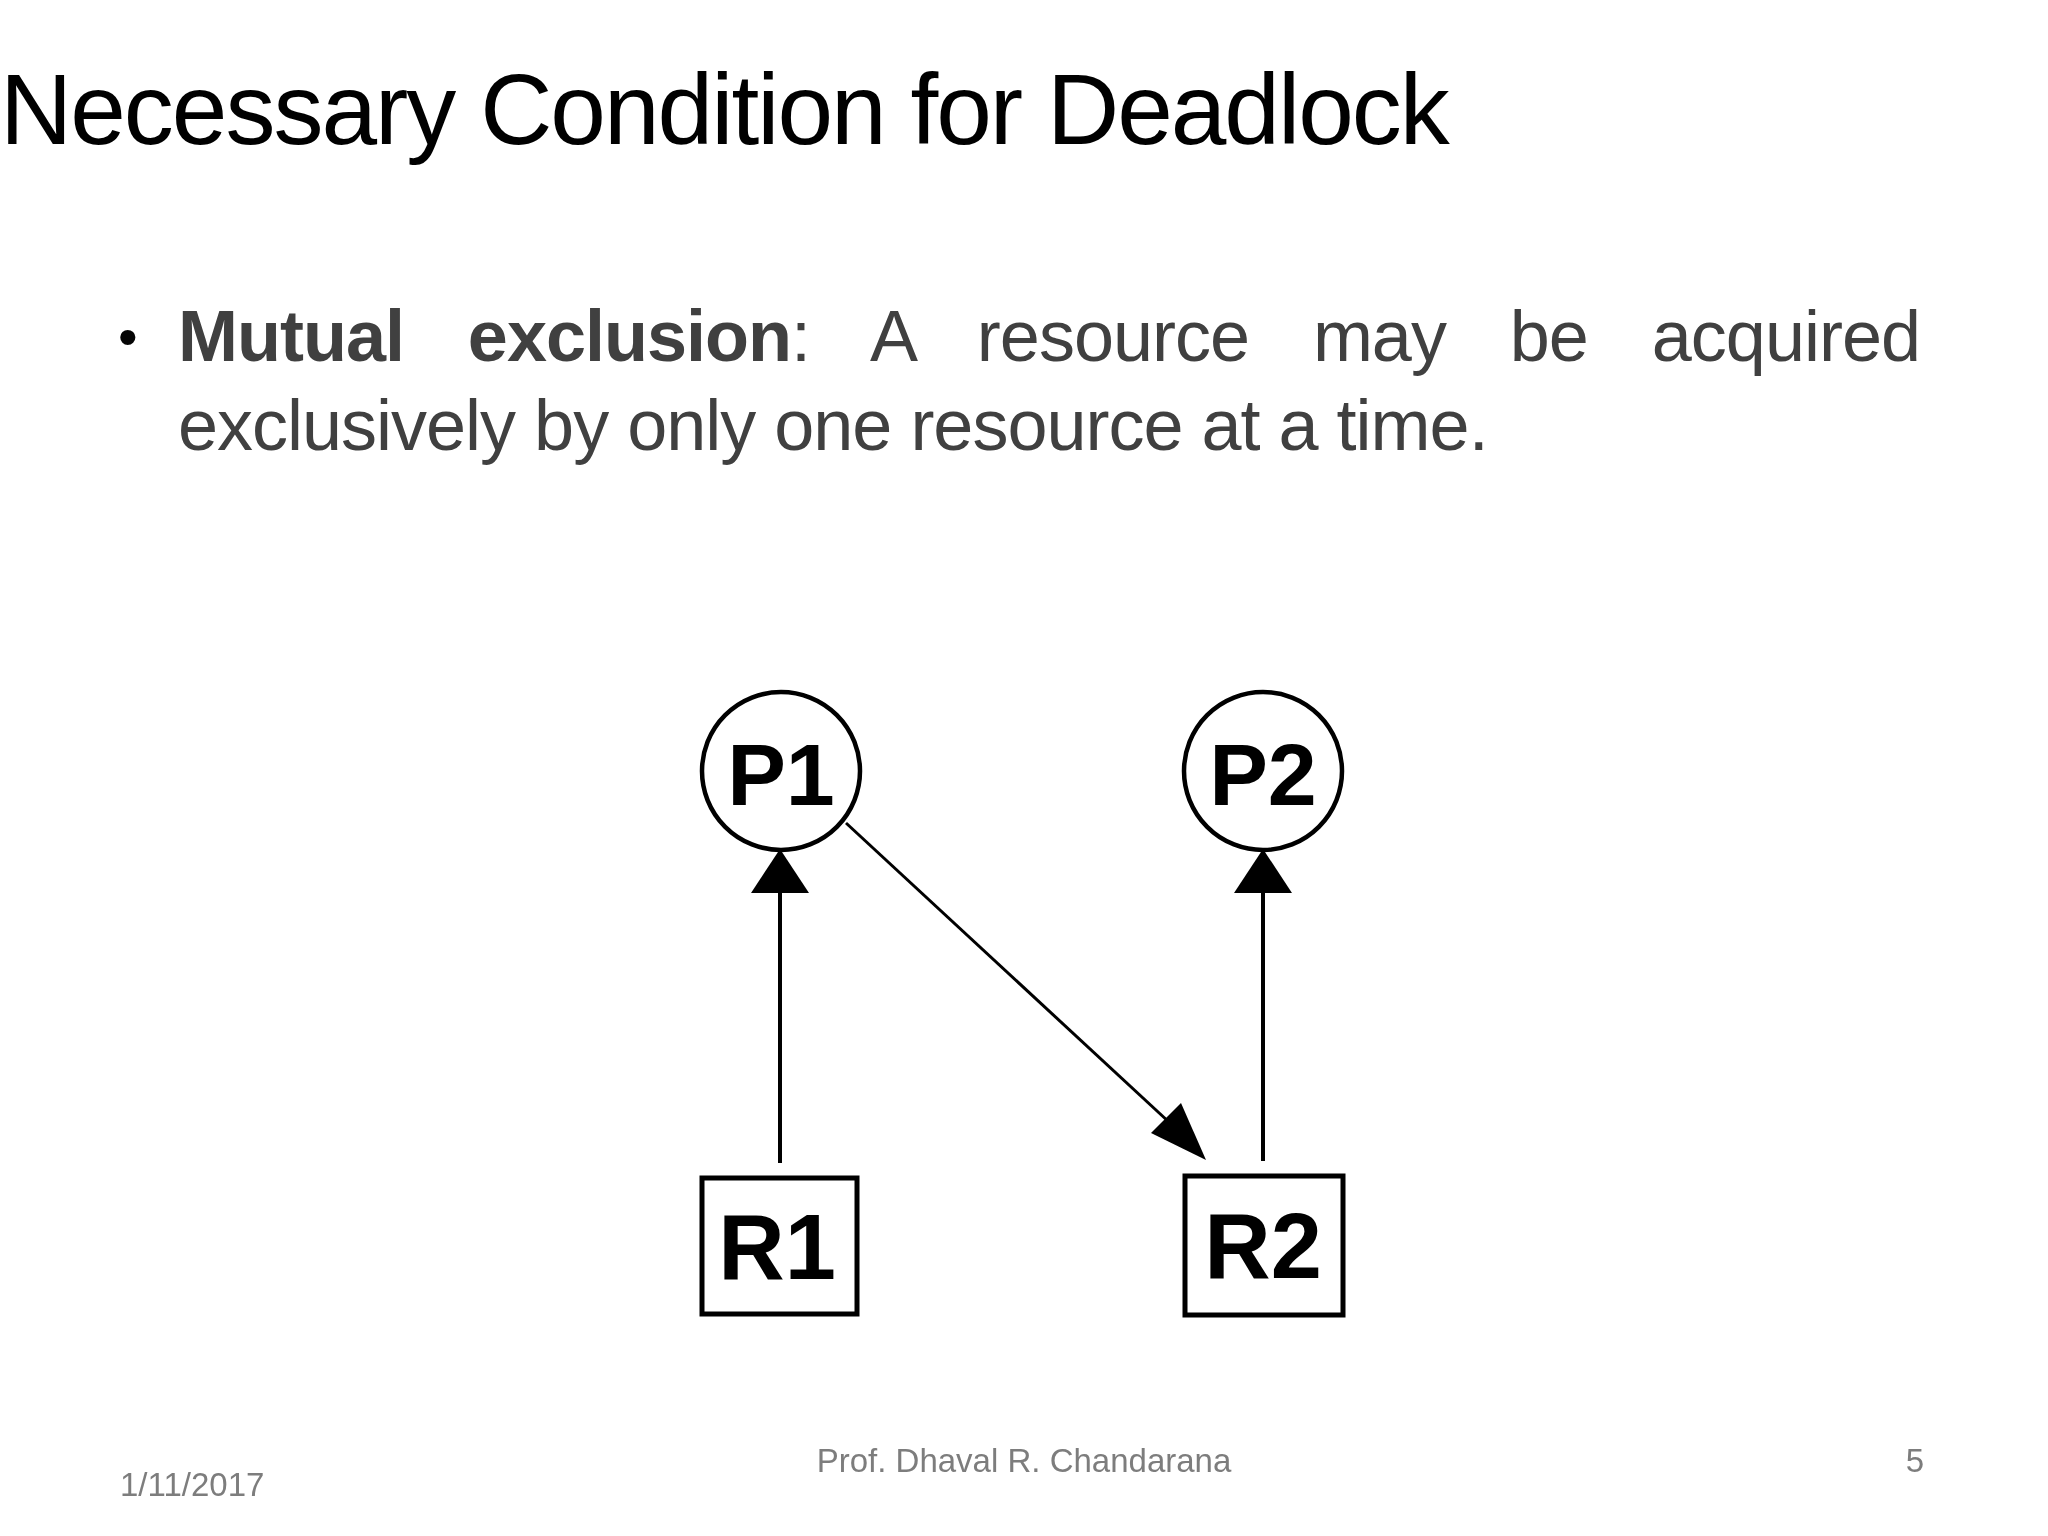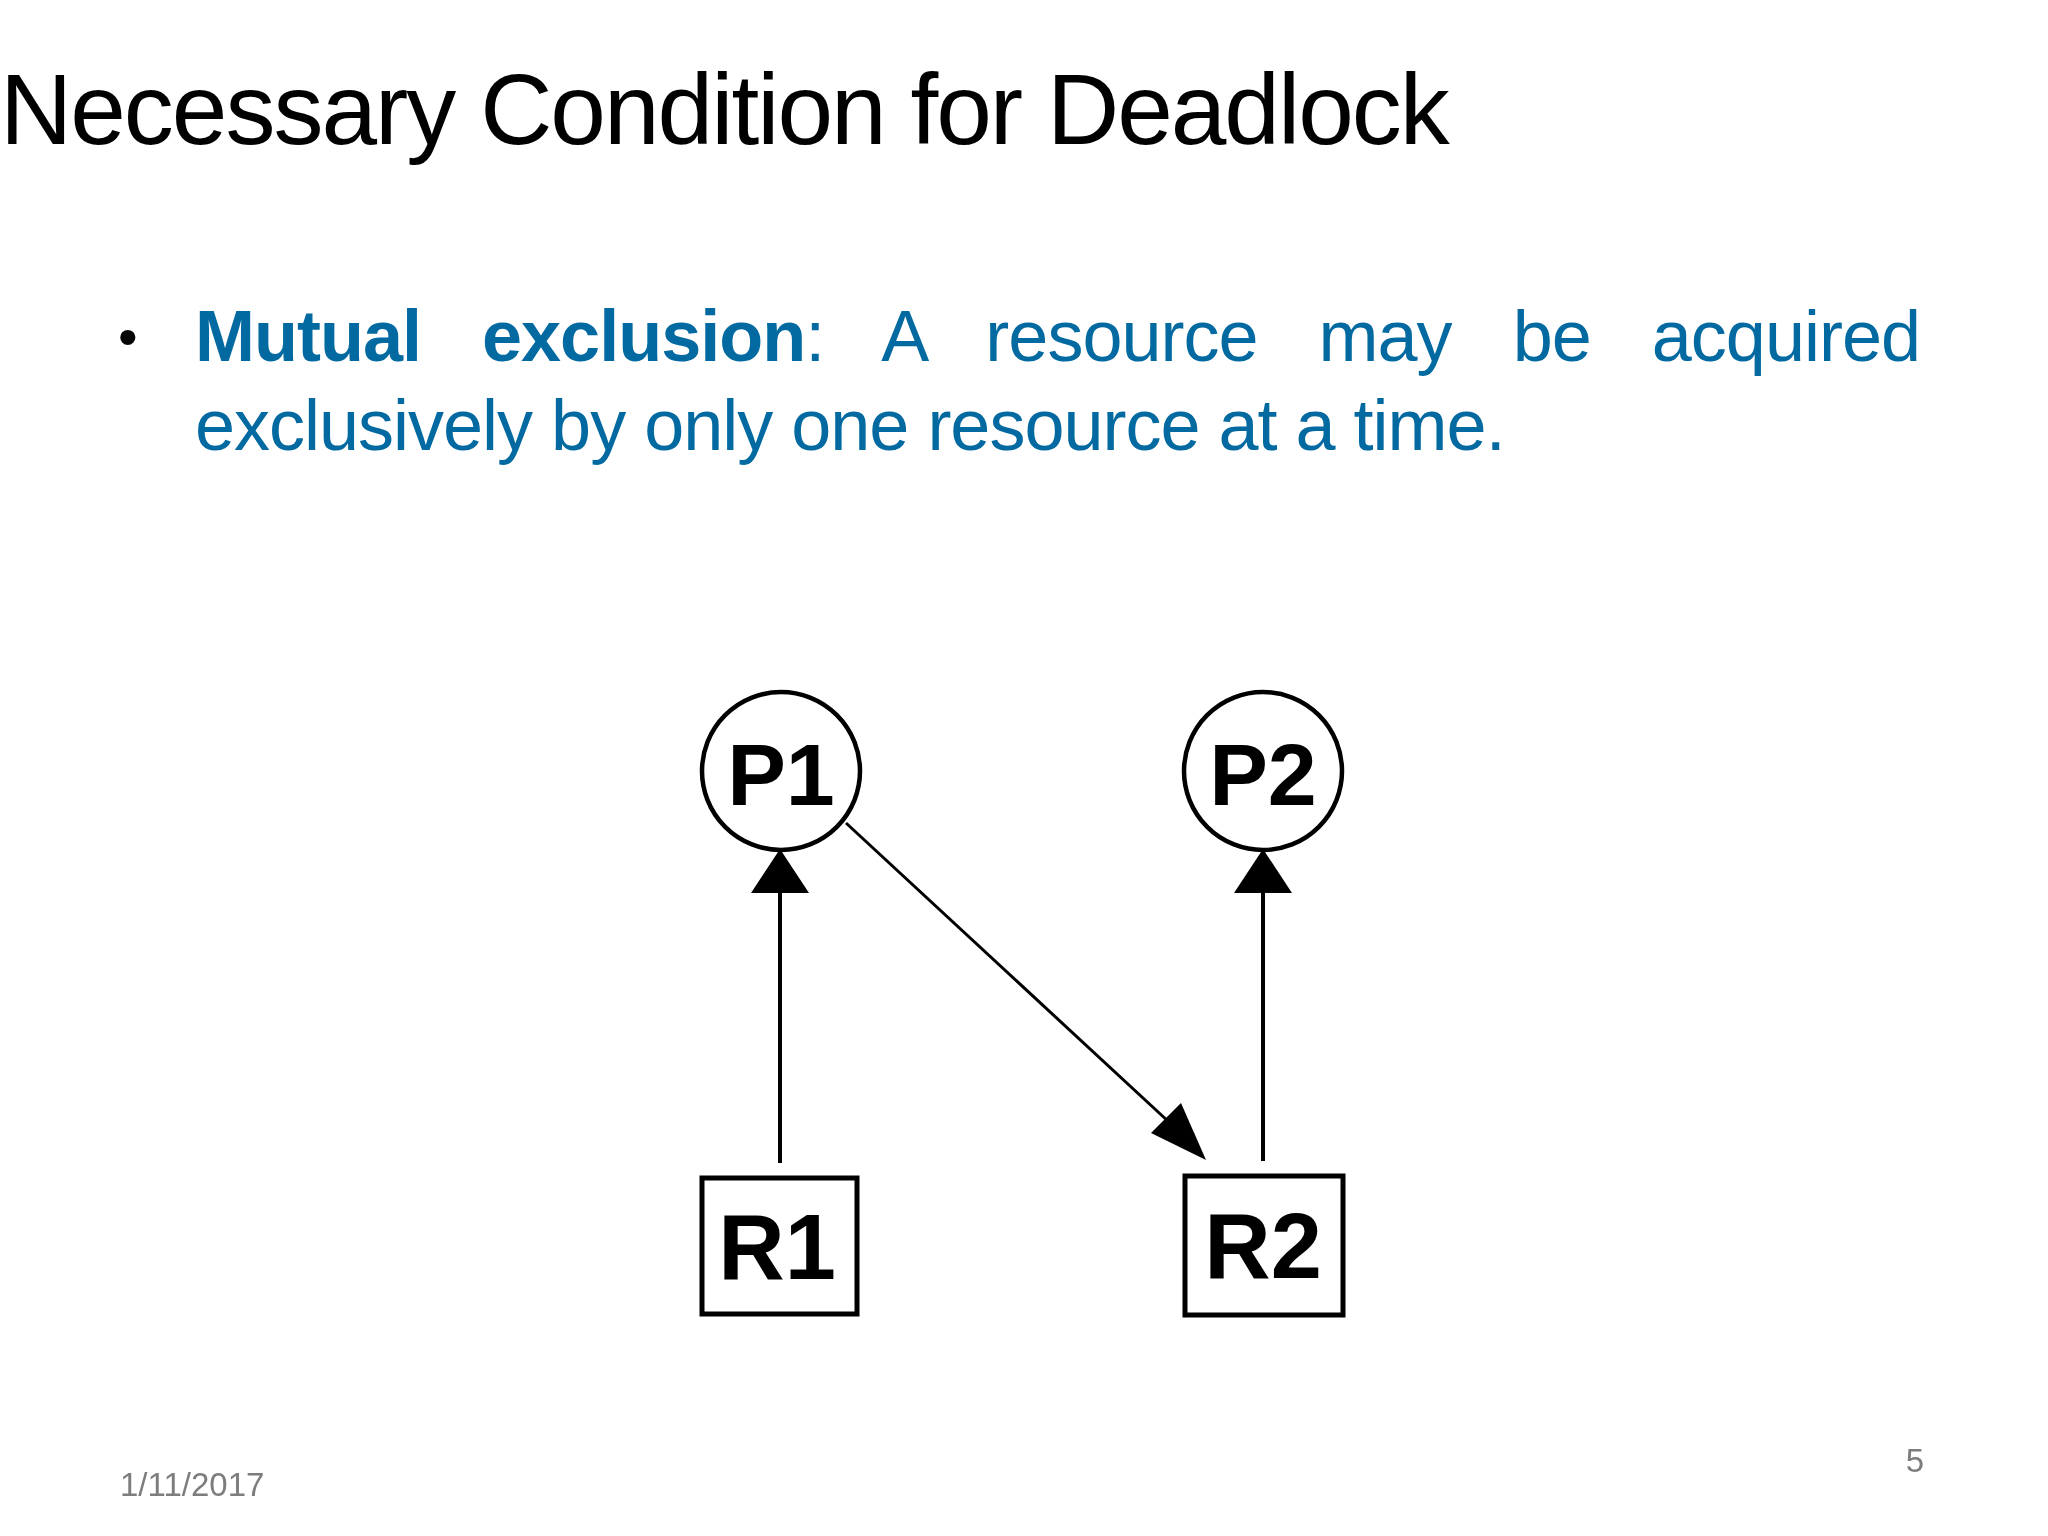"Mutual exclusion: A resource may" .bullet-text { color: #0369a1 -> #404040; margin-left: 17px -> none }
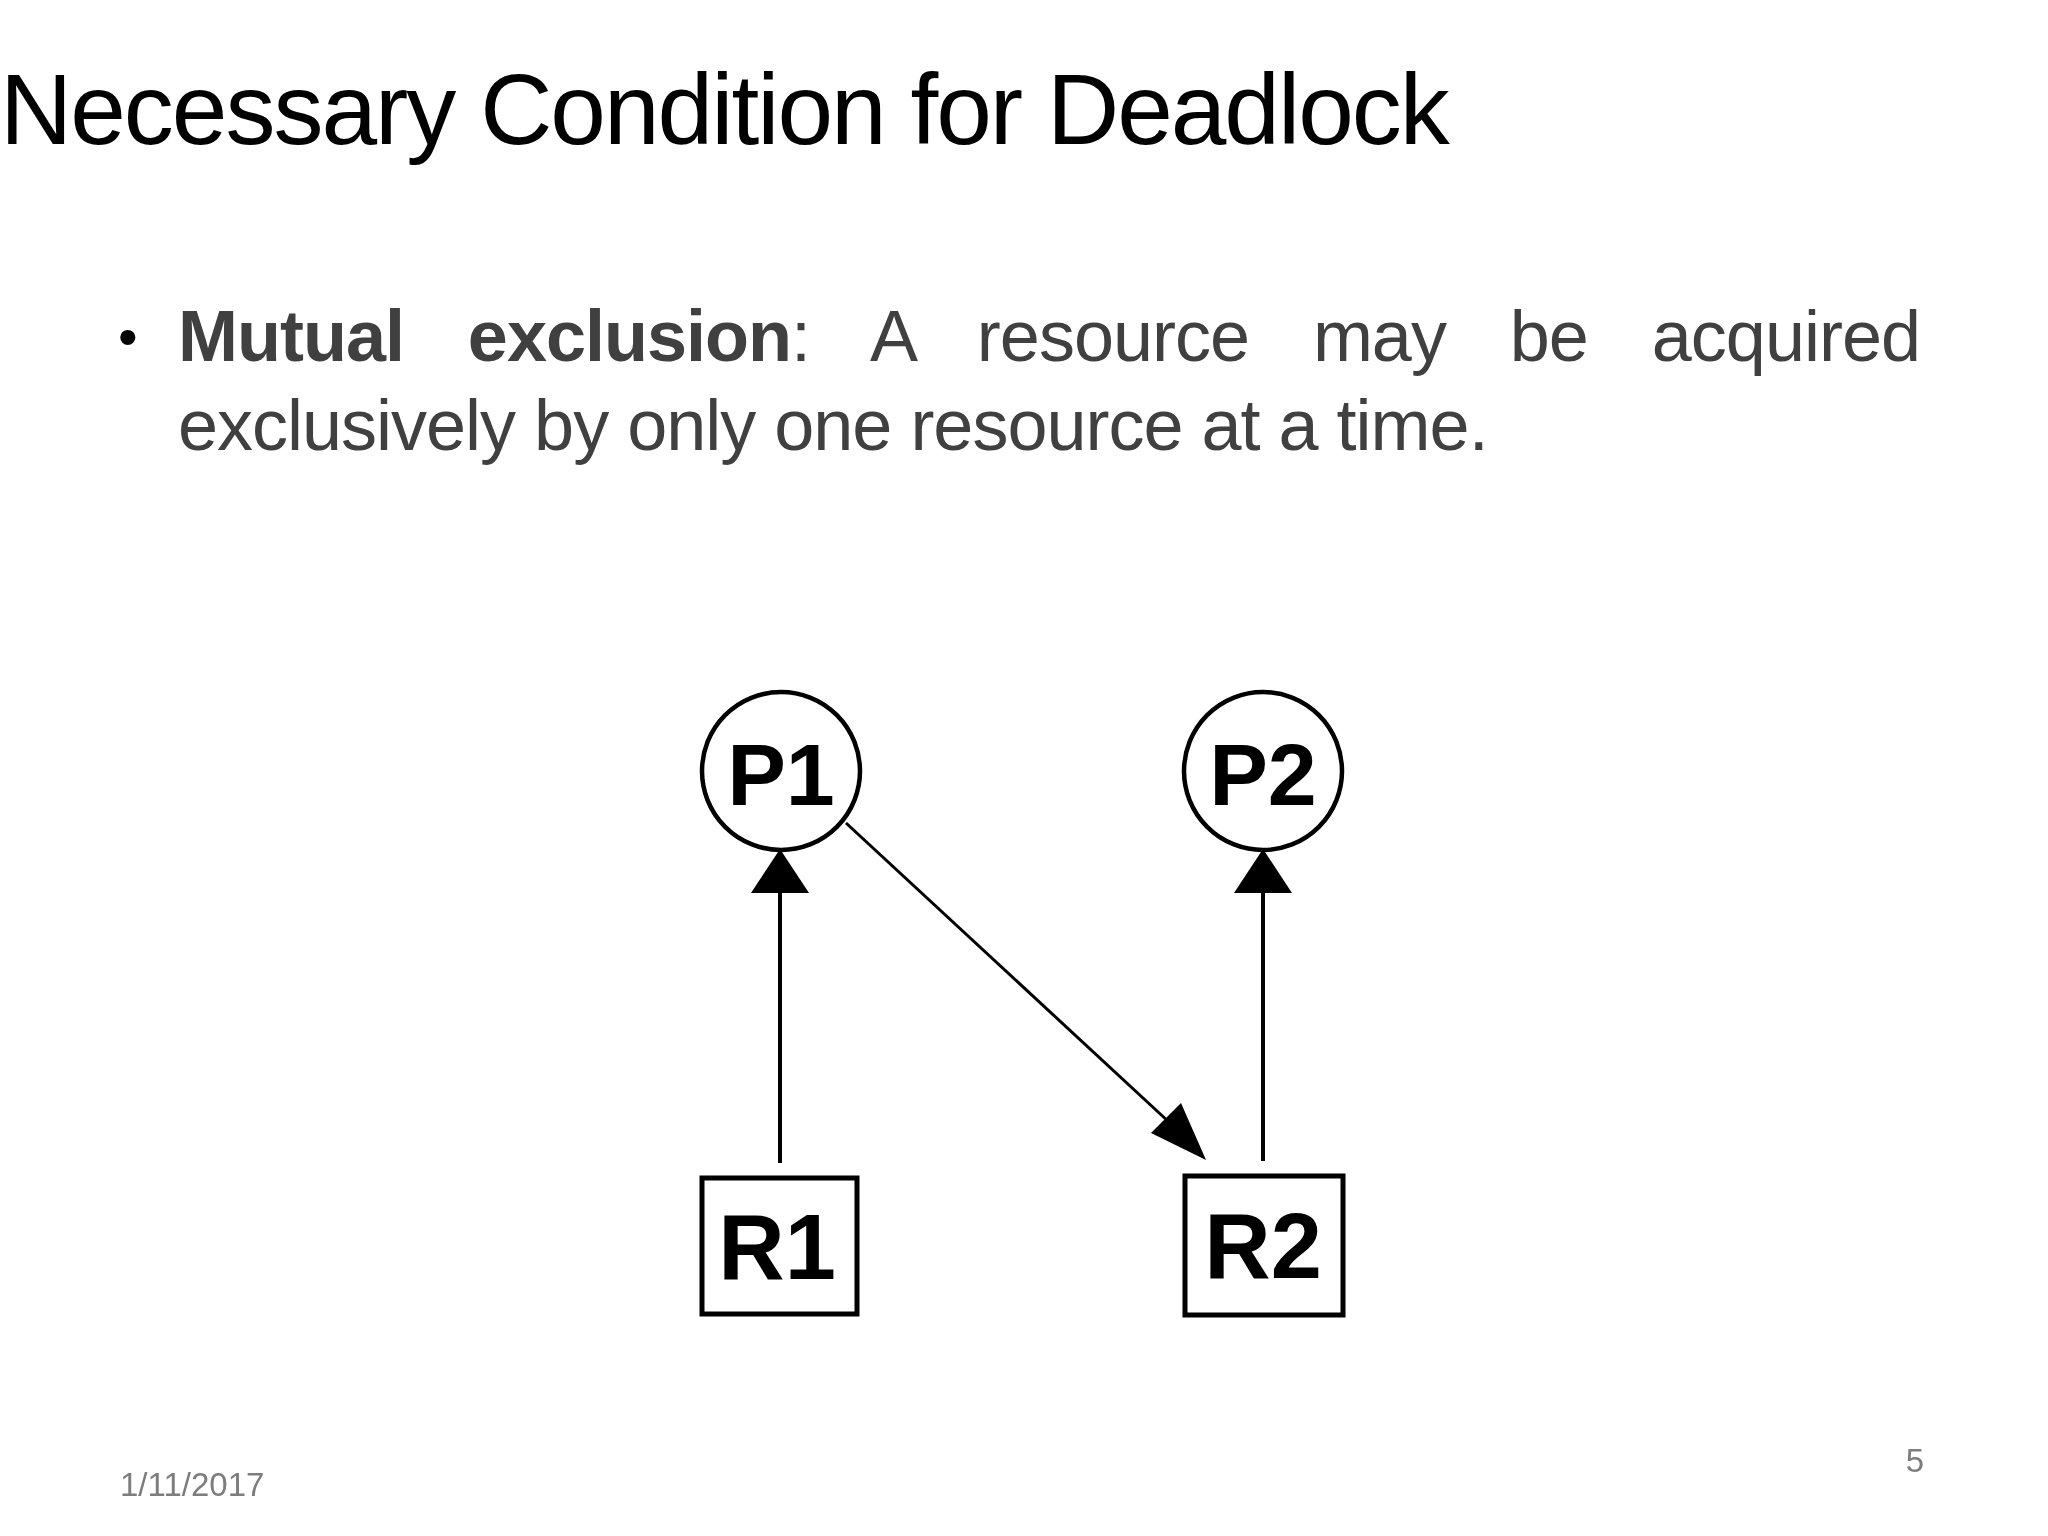"Prof. Dhaval R. Chandarana" div.footer-author { html: none -> <div>Prof. Dhaval R. Chandarana</div> }
